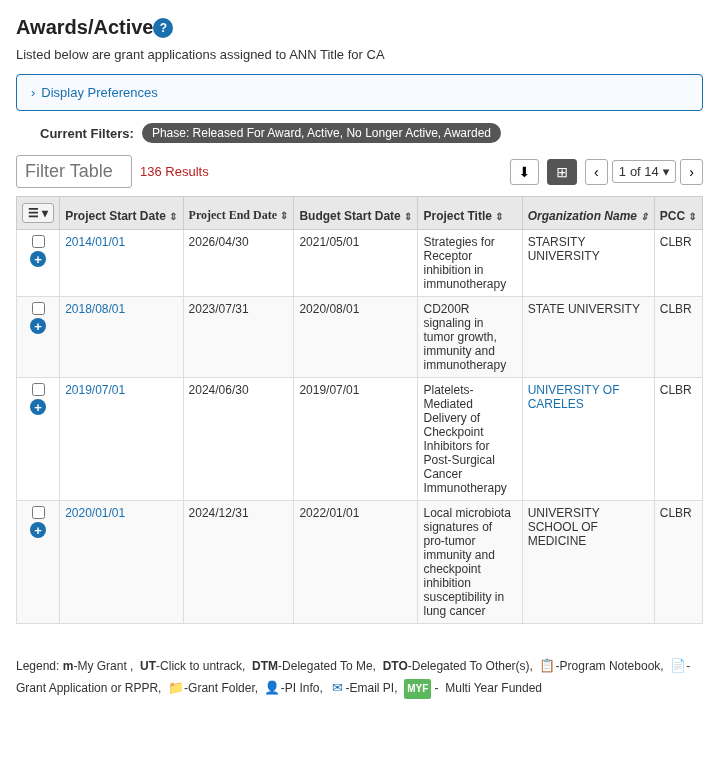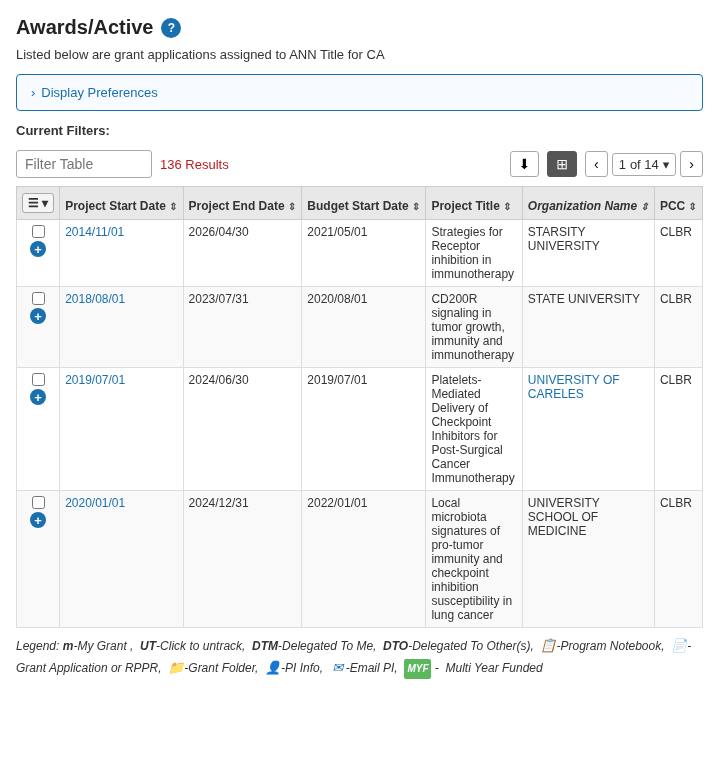"Awards/Active" .page-title { gap: 8px -> none }
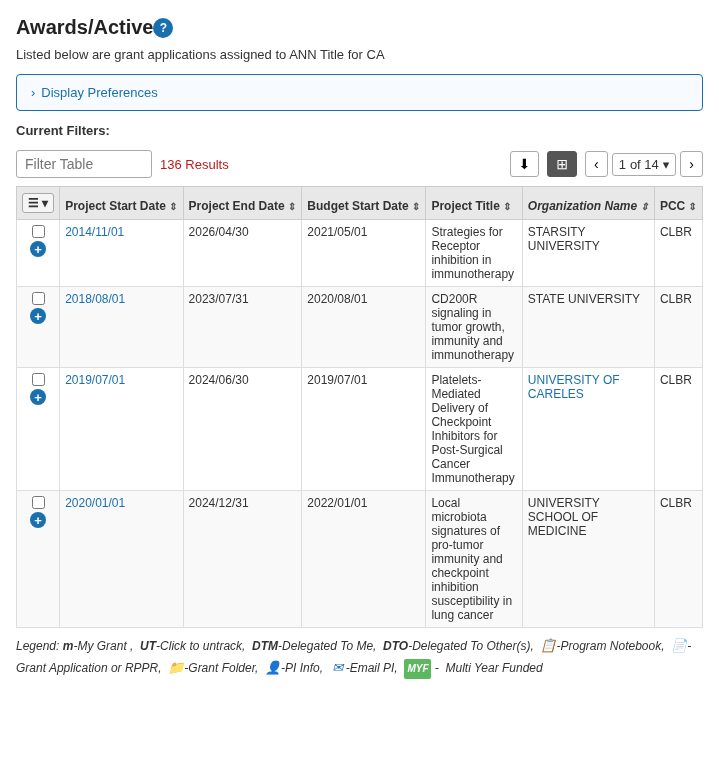"Current Filters:" .current-filters { margin-left: none -> 24px }
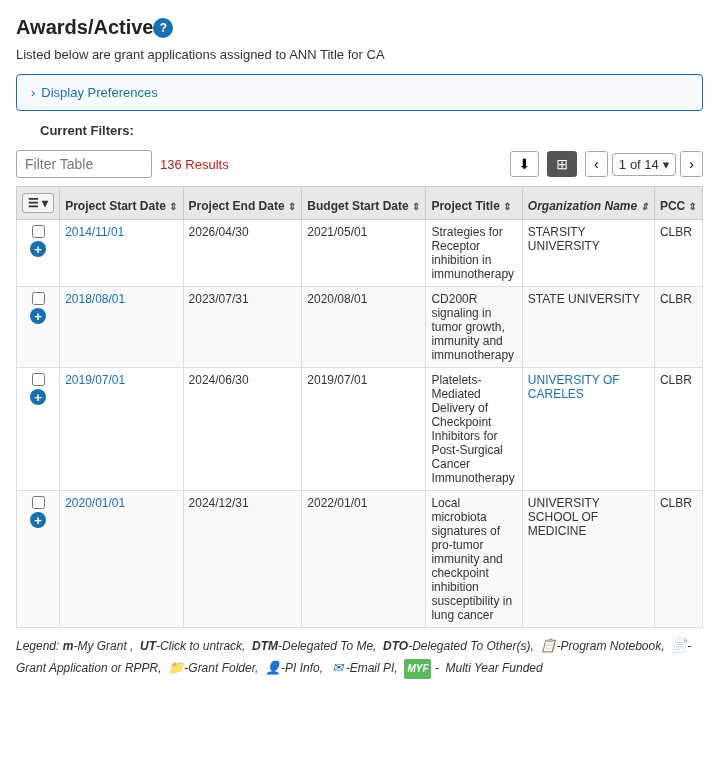"Phase: Released For Award, Active," span.filter-badge { html: none -> <span>Phase: Released For Award, Active, No Longer Active, Awarded</span> }
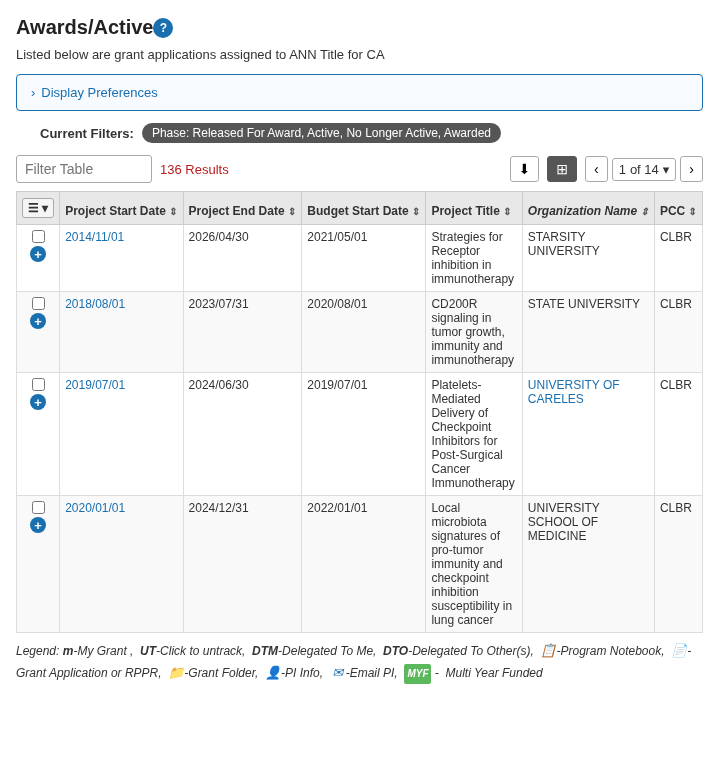"Filter Table" .filter-input { font-size: 14px -> 18px; width: 136px -> 116px }
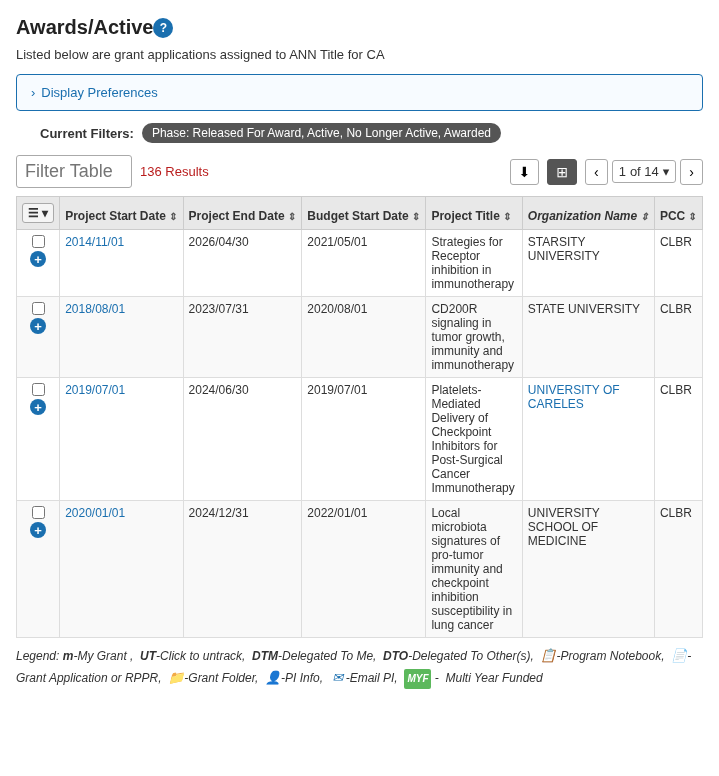"Project End Date ⇕" .col-end { font-family: none -> Liberation Serif, serif }
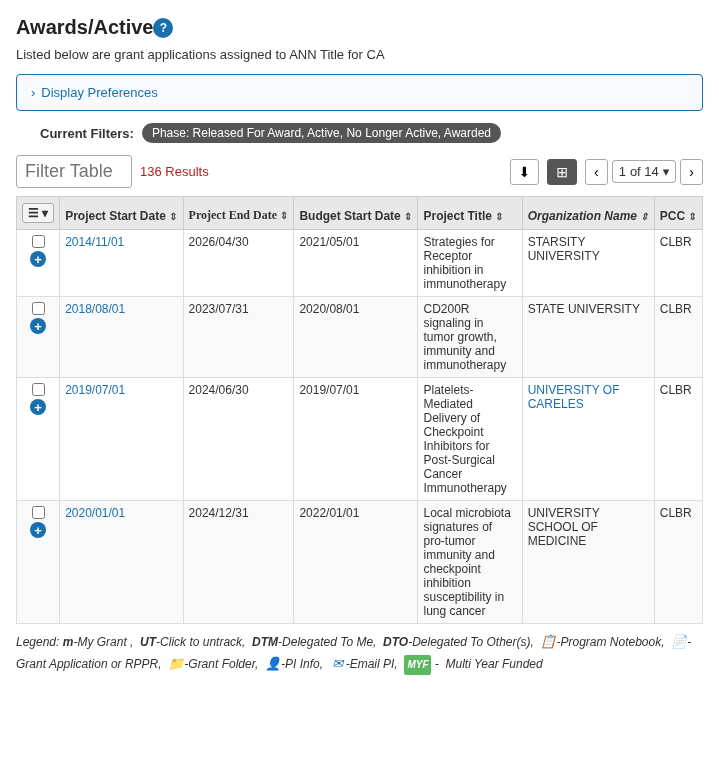"2014/11/01" a.date-link { text: 2014/11/01 -> 2014/01/01 }
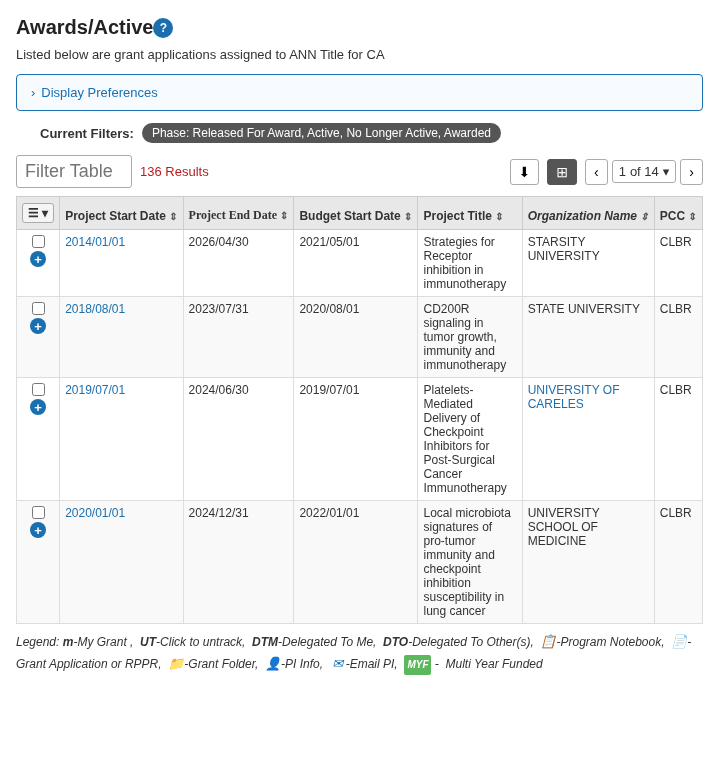"Legend: m-My Grant , UT-Click" .legend { font-style: italic -> none; margin-top: 8px -> 32px }
